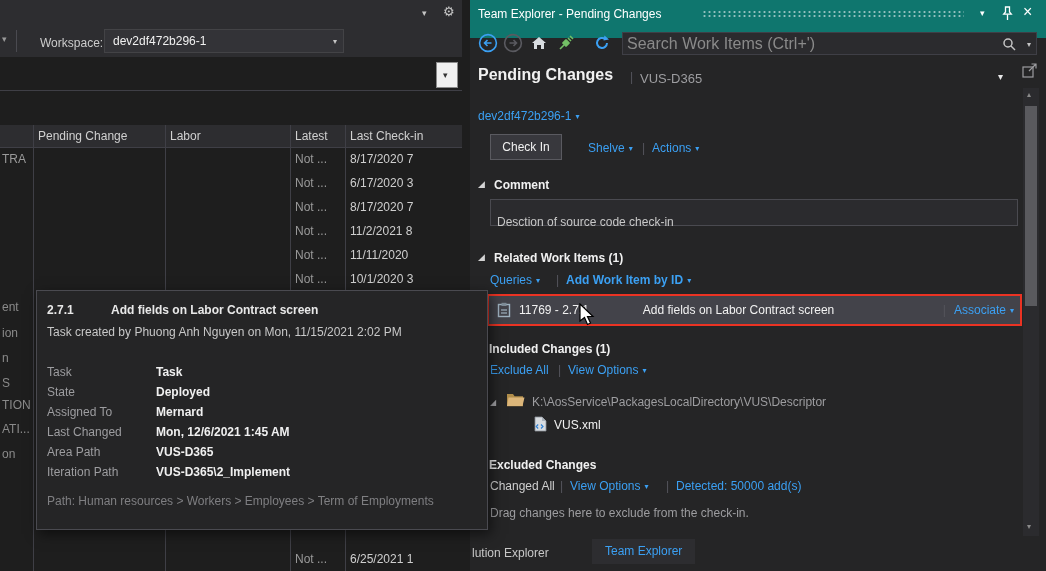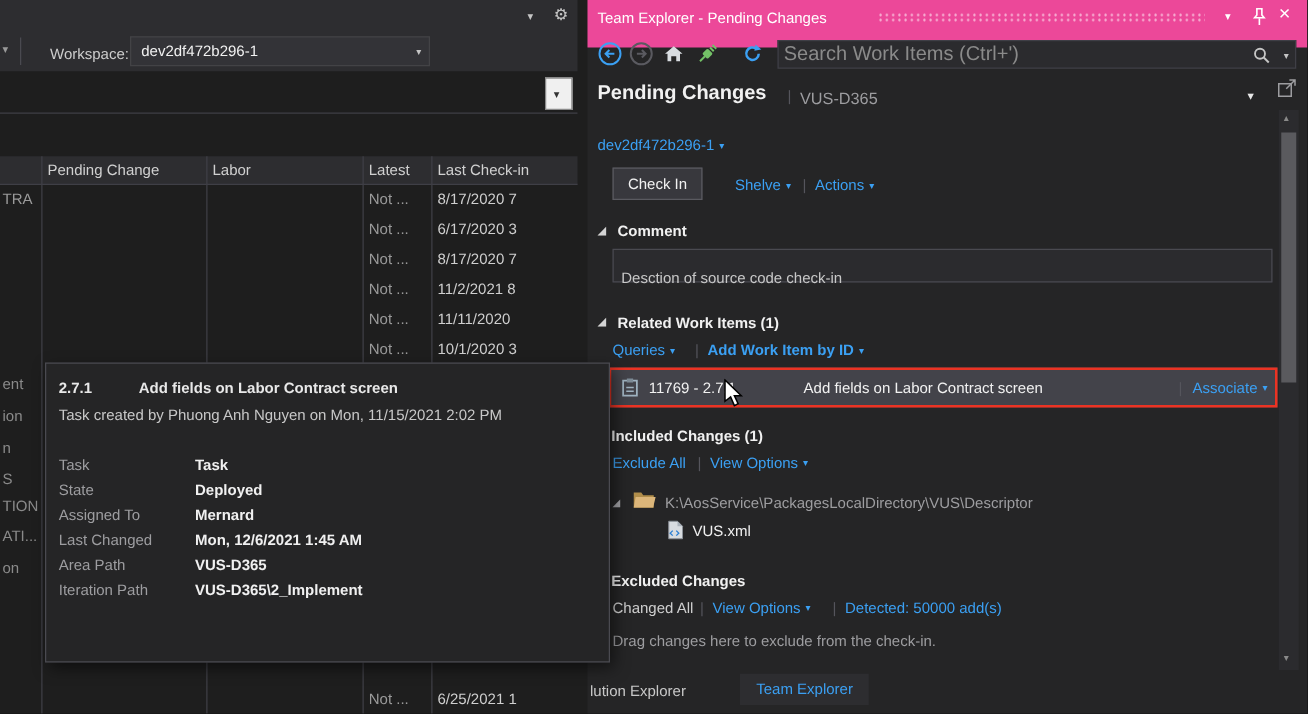"Team Explorer - Pending Changes" div.s { background: #ec4899 -> #0f766e }
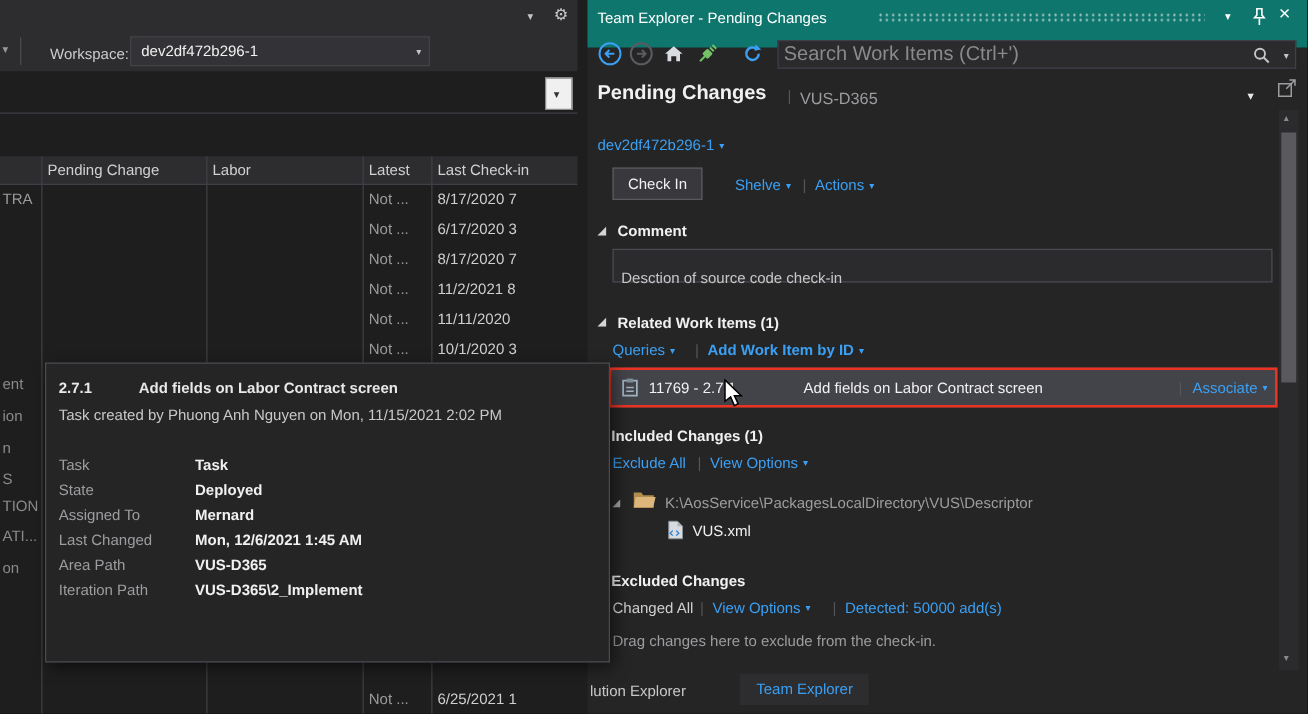"Path: Human resources > Workers" div.s { html: none -> <div>Path: Human resources &gt; Workers &gt; Employees &gt; Term of Employments</div> }
